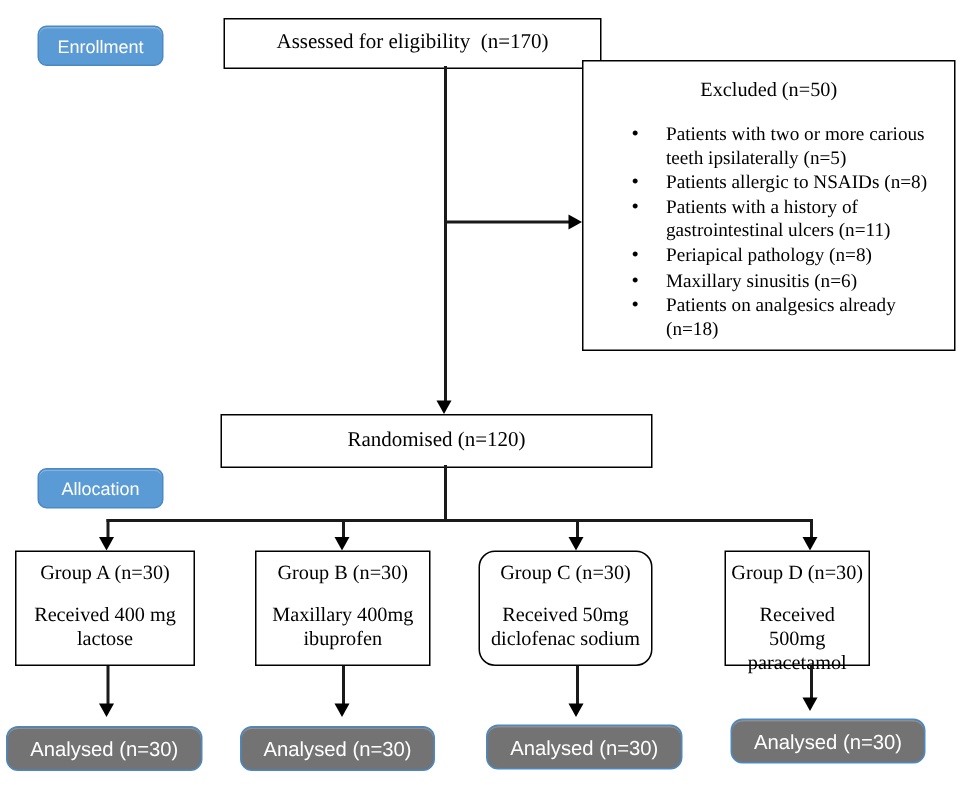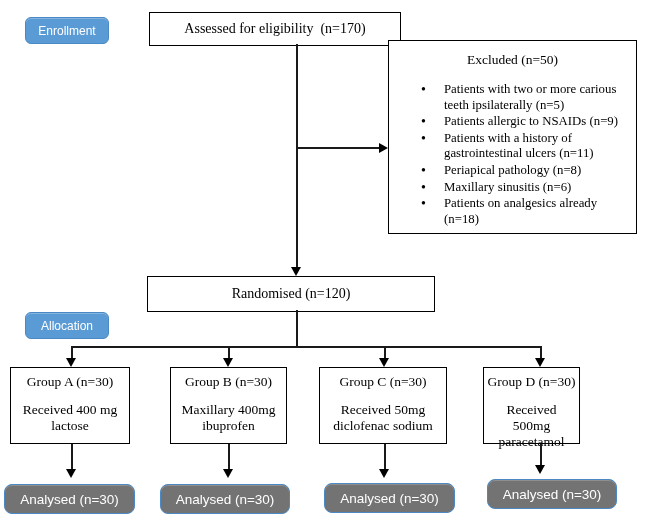"Patients allergic to NSAIDs (n=9)" li { text: 9 -> 8 }
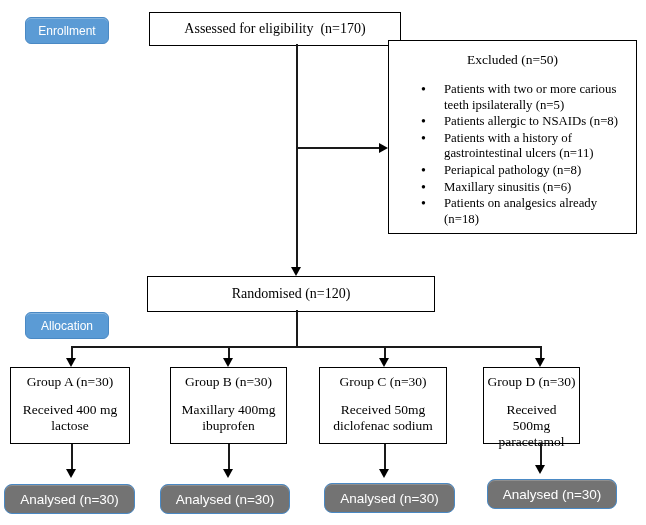"Group C (n=30)" div.gbox { border-radius: none -> 11px; width: 128px -> 116px }
